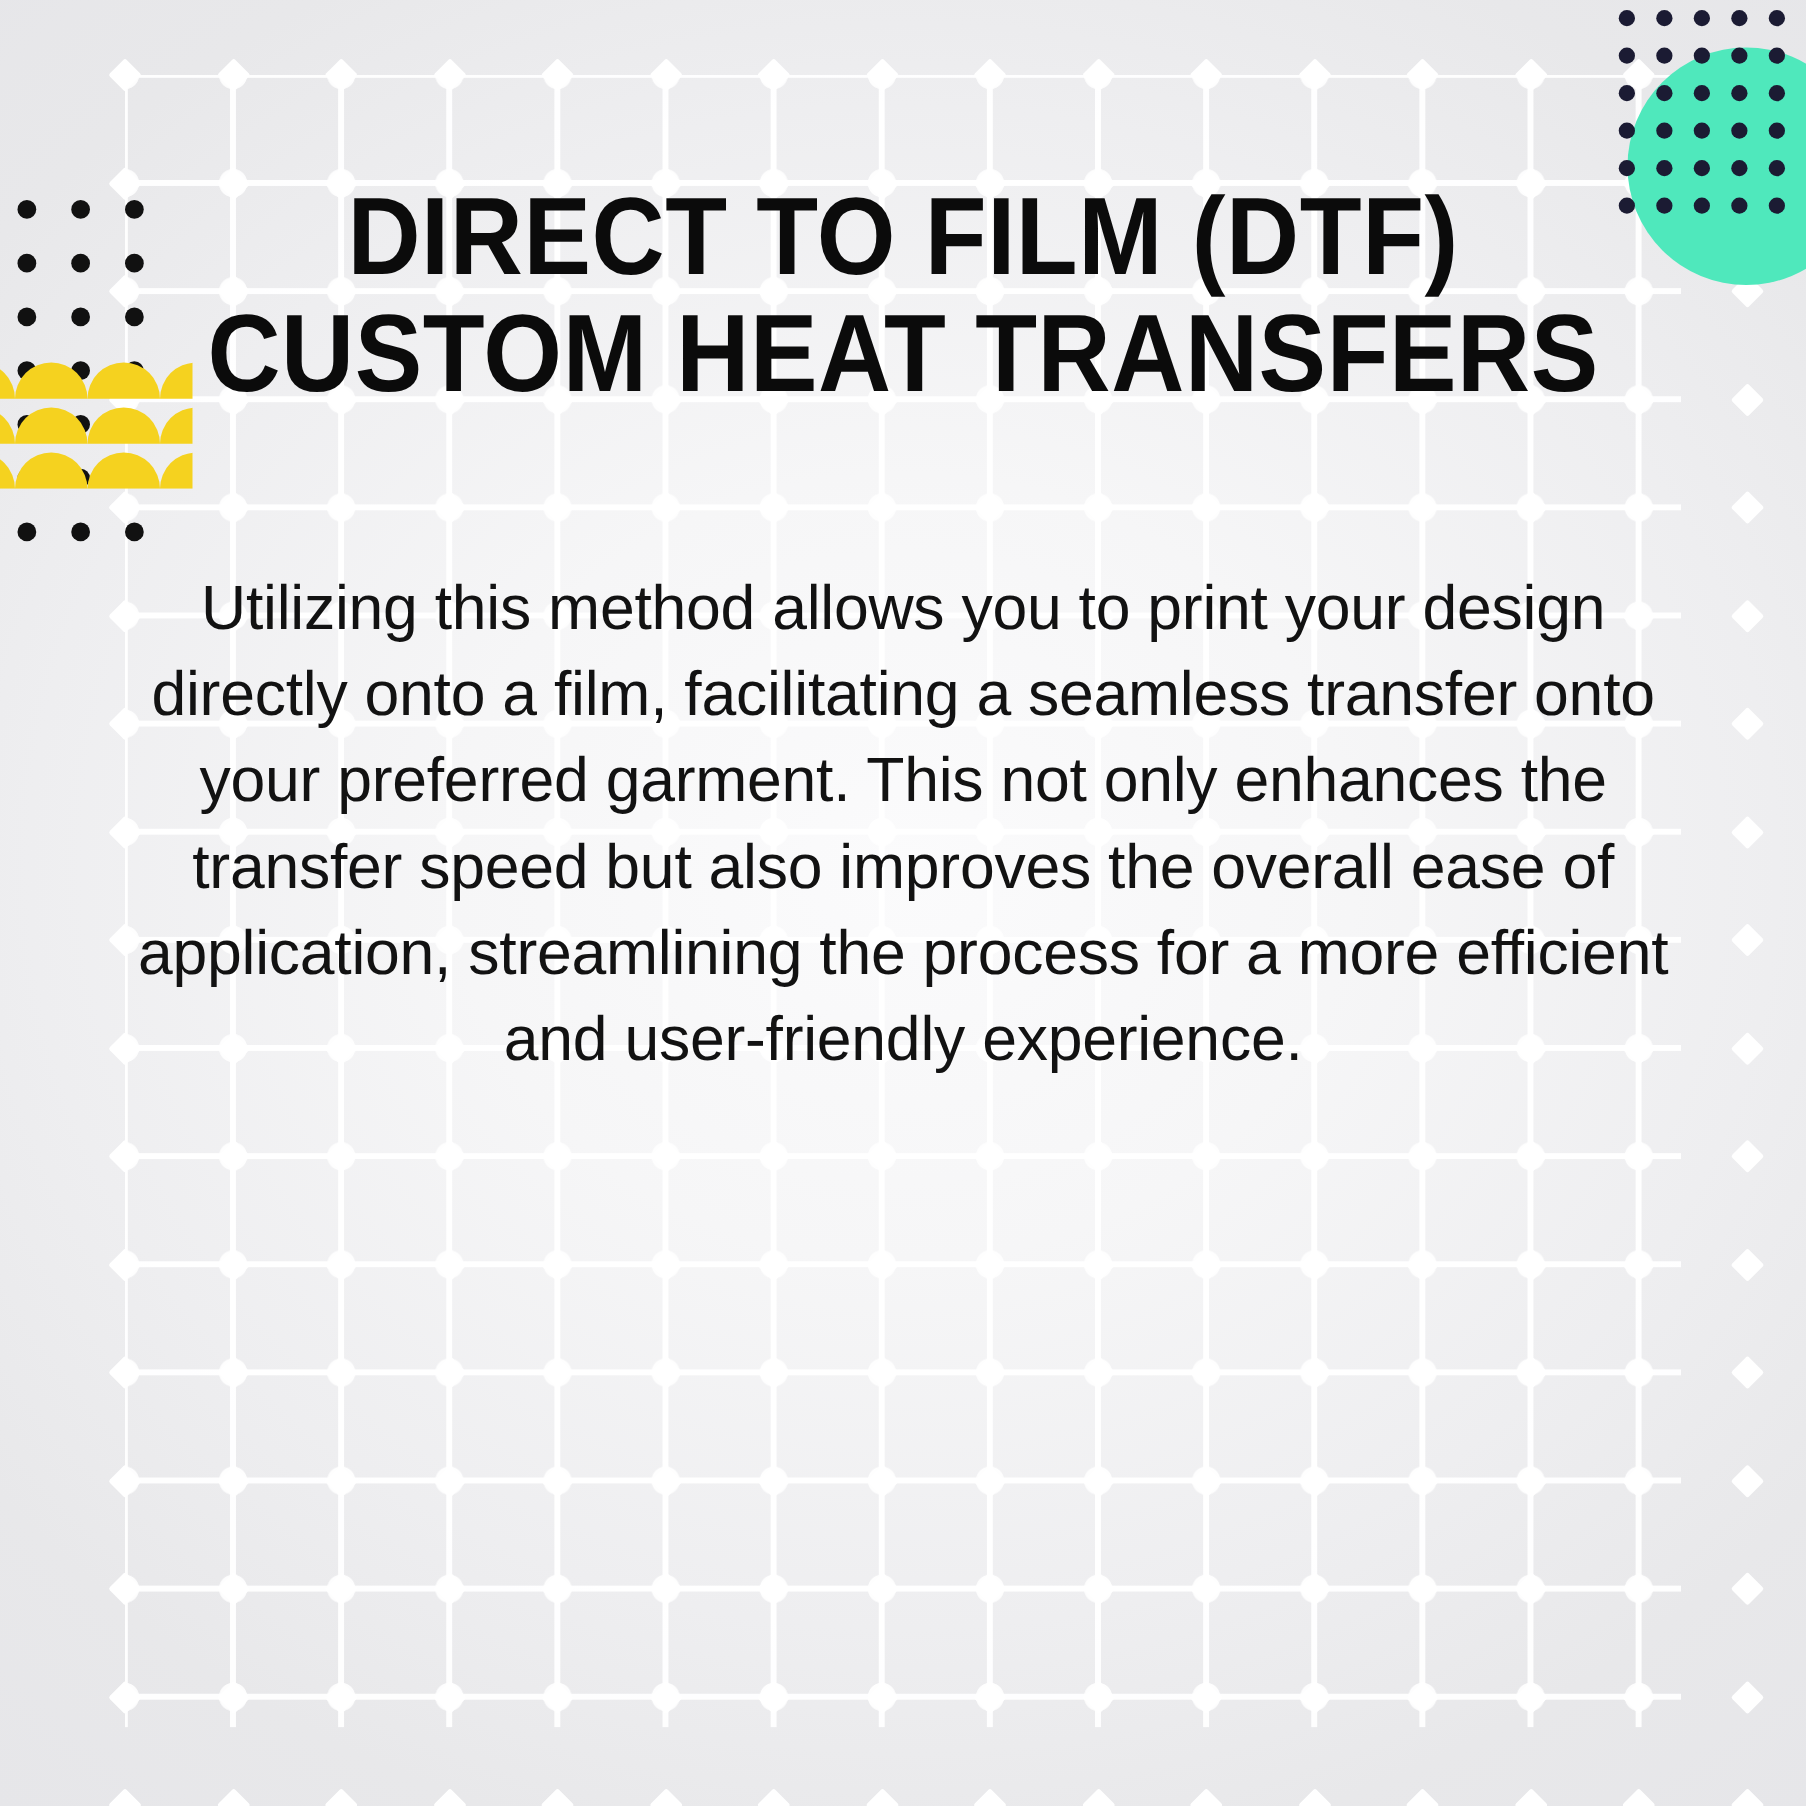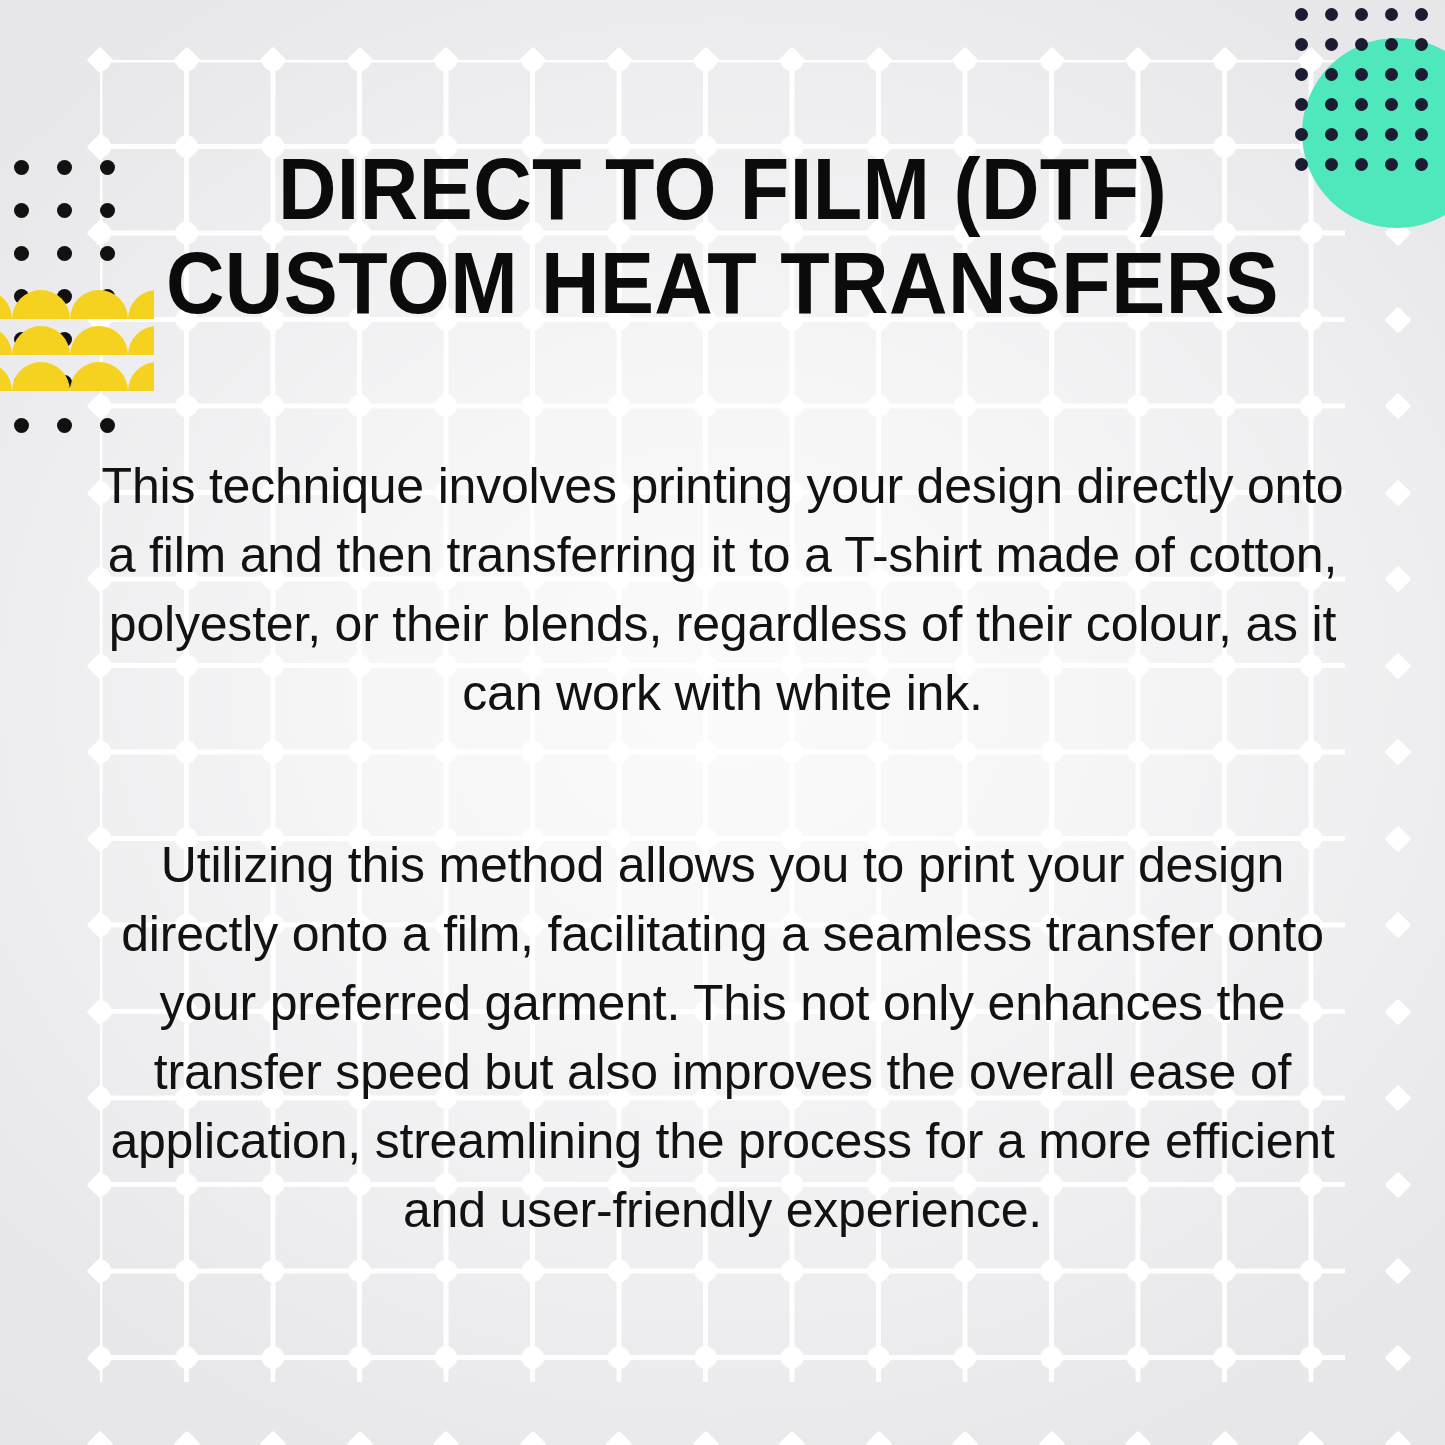"This technique involves printing your" p.para { html: <p>This technique involves printing your design directly onto a film and then transferring it to a T-shirt made of cotton, polyester, or their blends, regardless of their colour, as it can work with white ink.</p> -> none }
